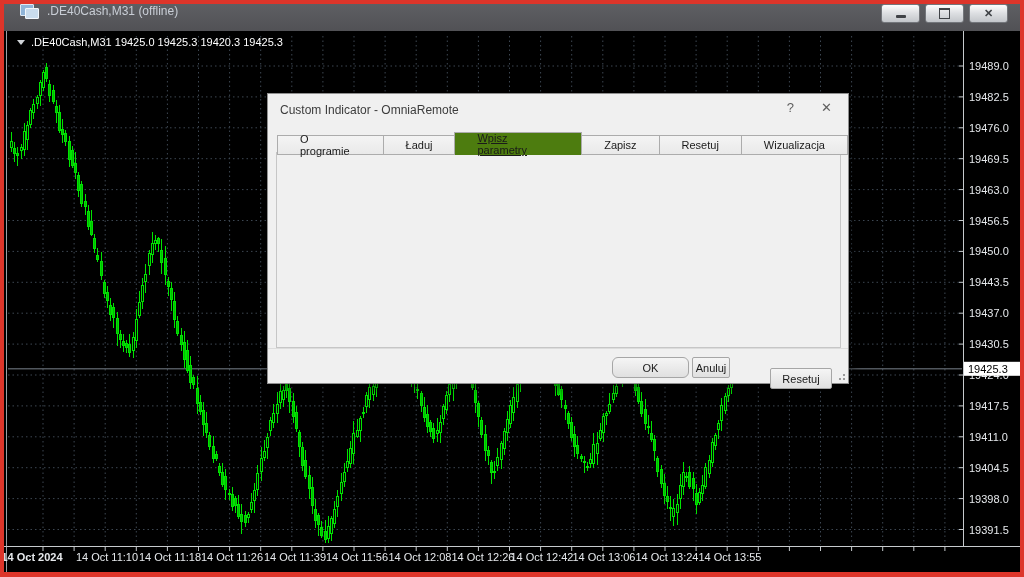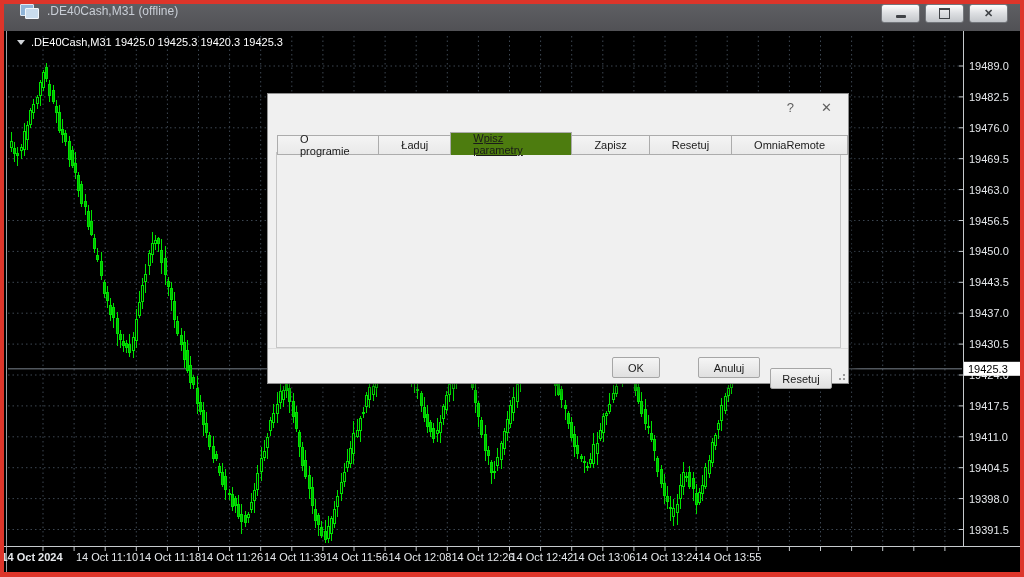"Custom Indicator - OmniaRemote" div.dlg-title { html: none -> <div>Custom Indicator - OmniaRemote</div> }
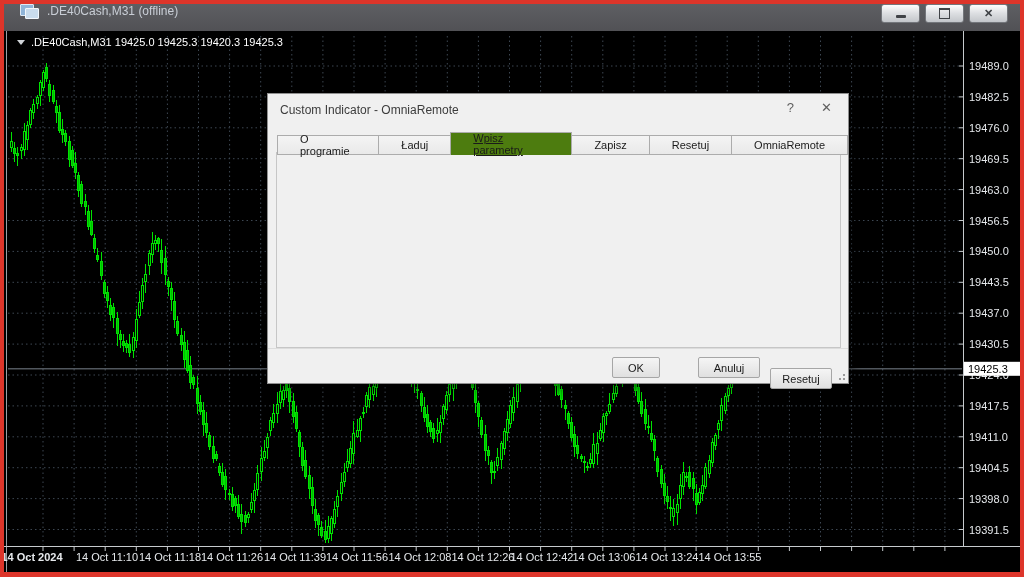"OmniaRemote" div.tab { text: OmniaRemote -> Wizualizacja }
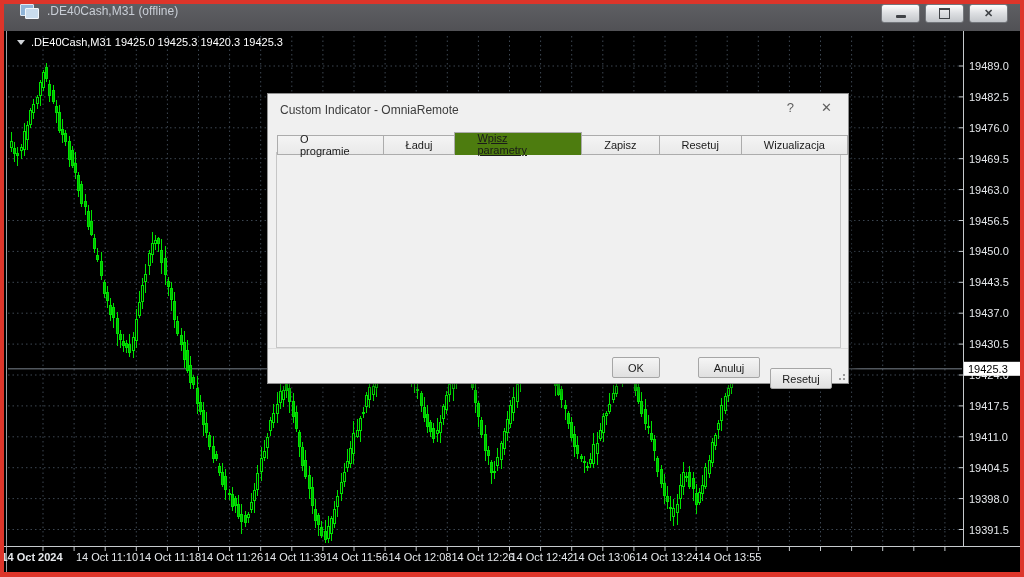"OK" .btn-ok { border-radius: none -> 6px; width: 48px -> 77px }
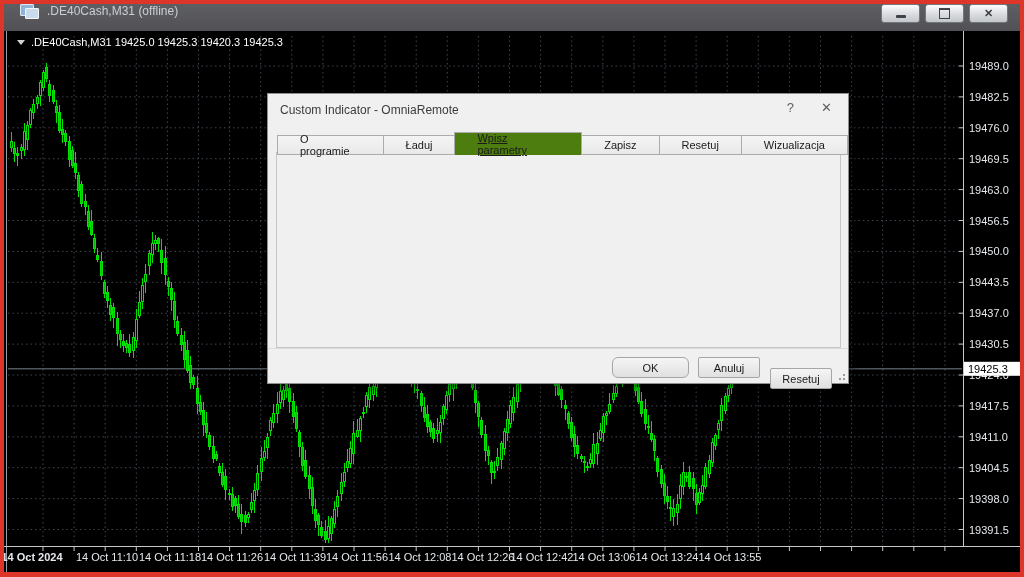"Anuluj" .btn-anuluj { margin-left: 6px -> none; width: 62px -> 38px }
